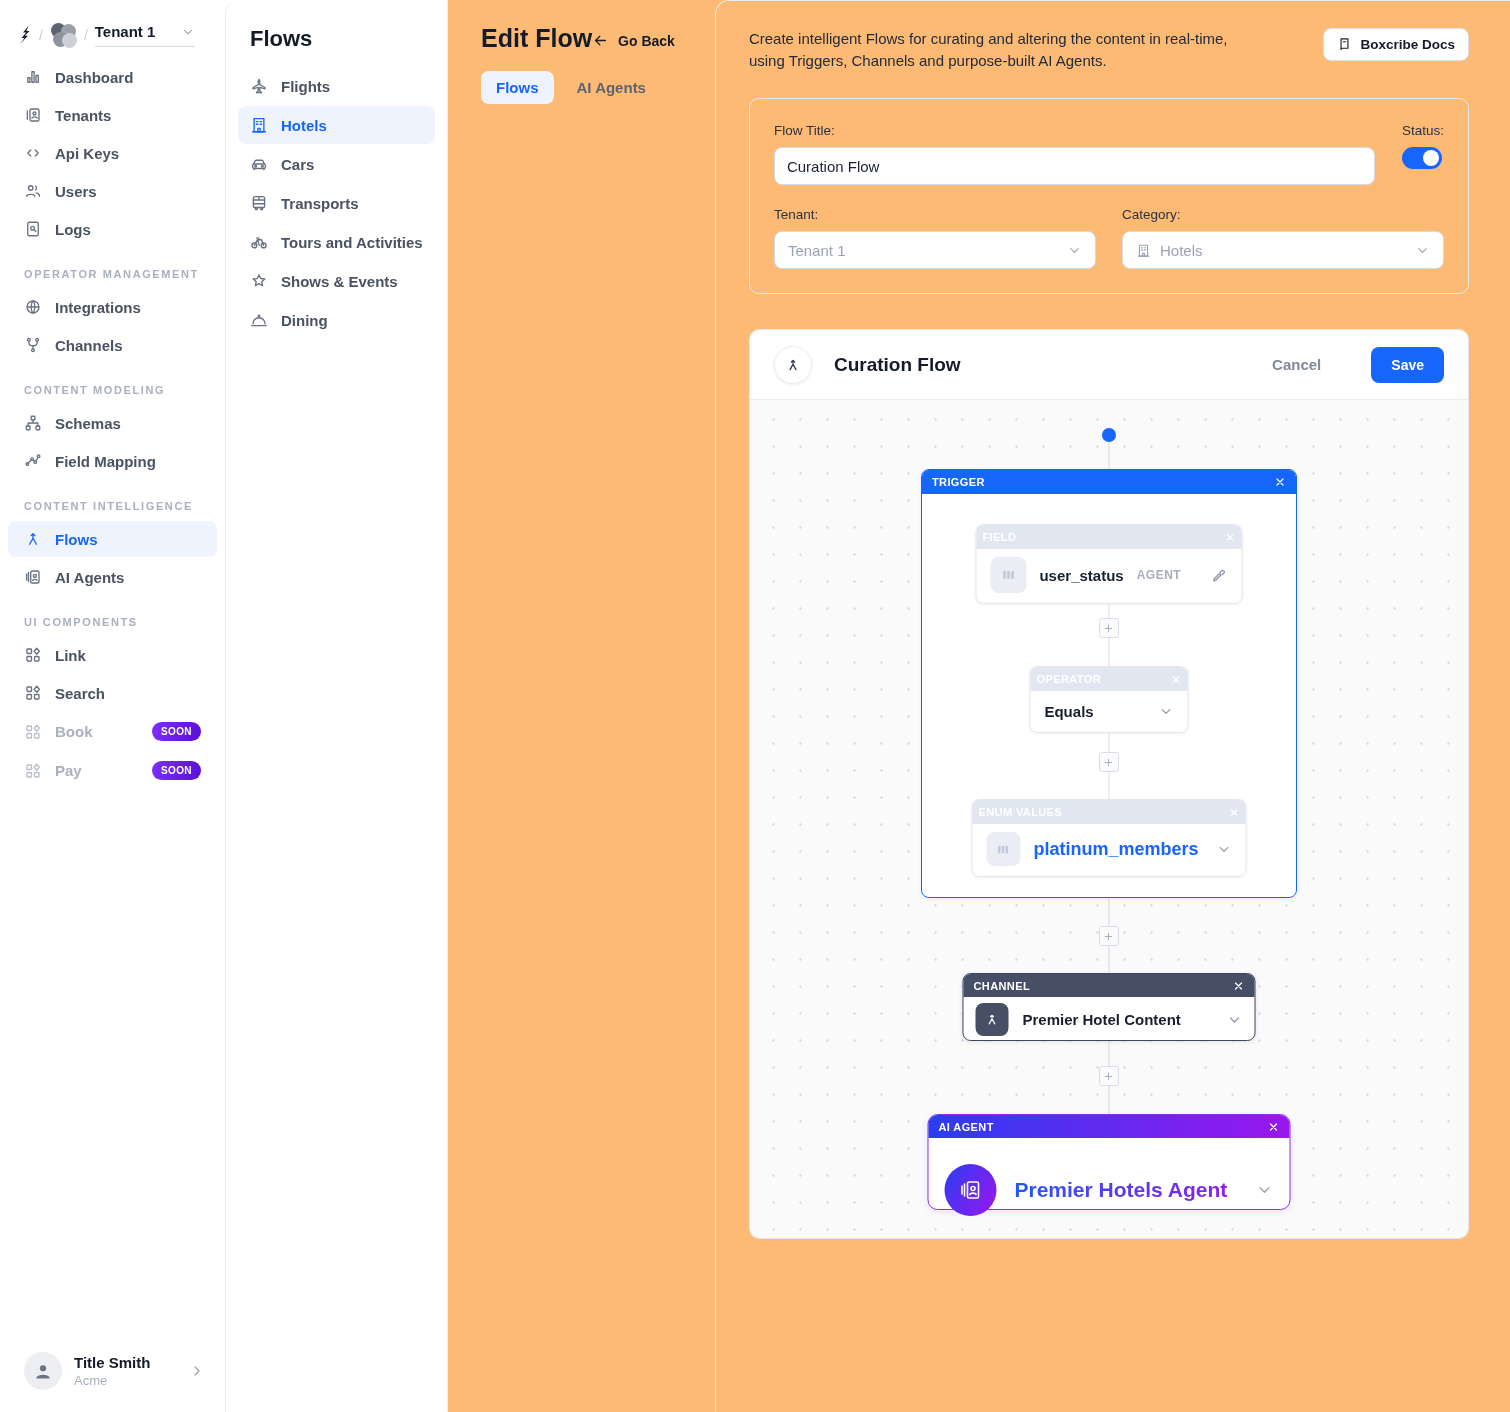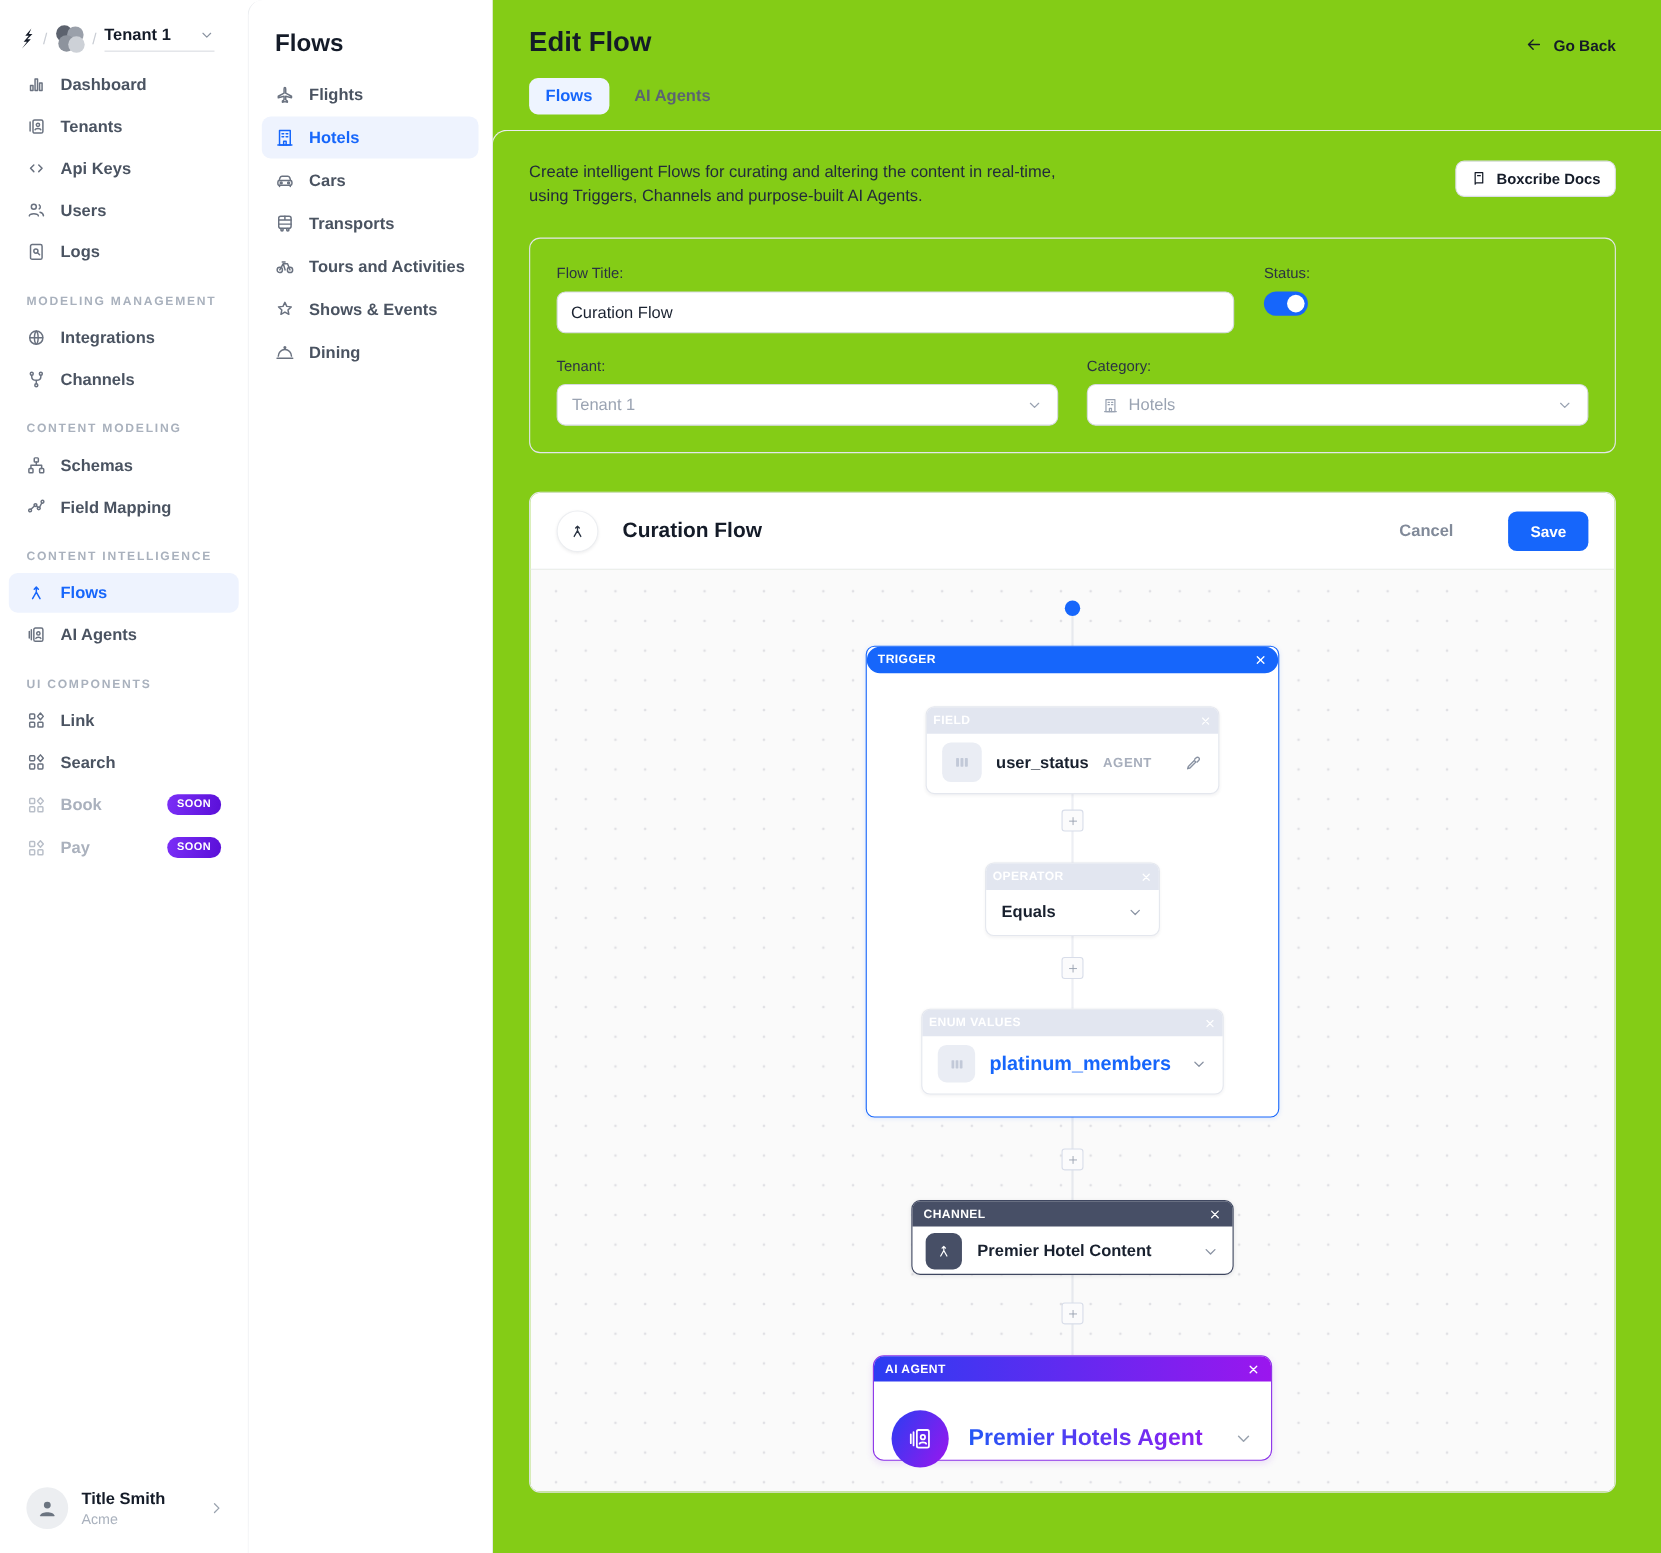"Edit Flow" .main { background: #84cc16 -> #fdba74; flex-direction: column -> row }
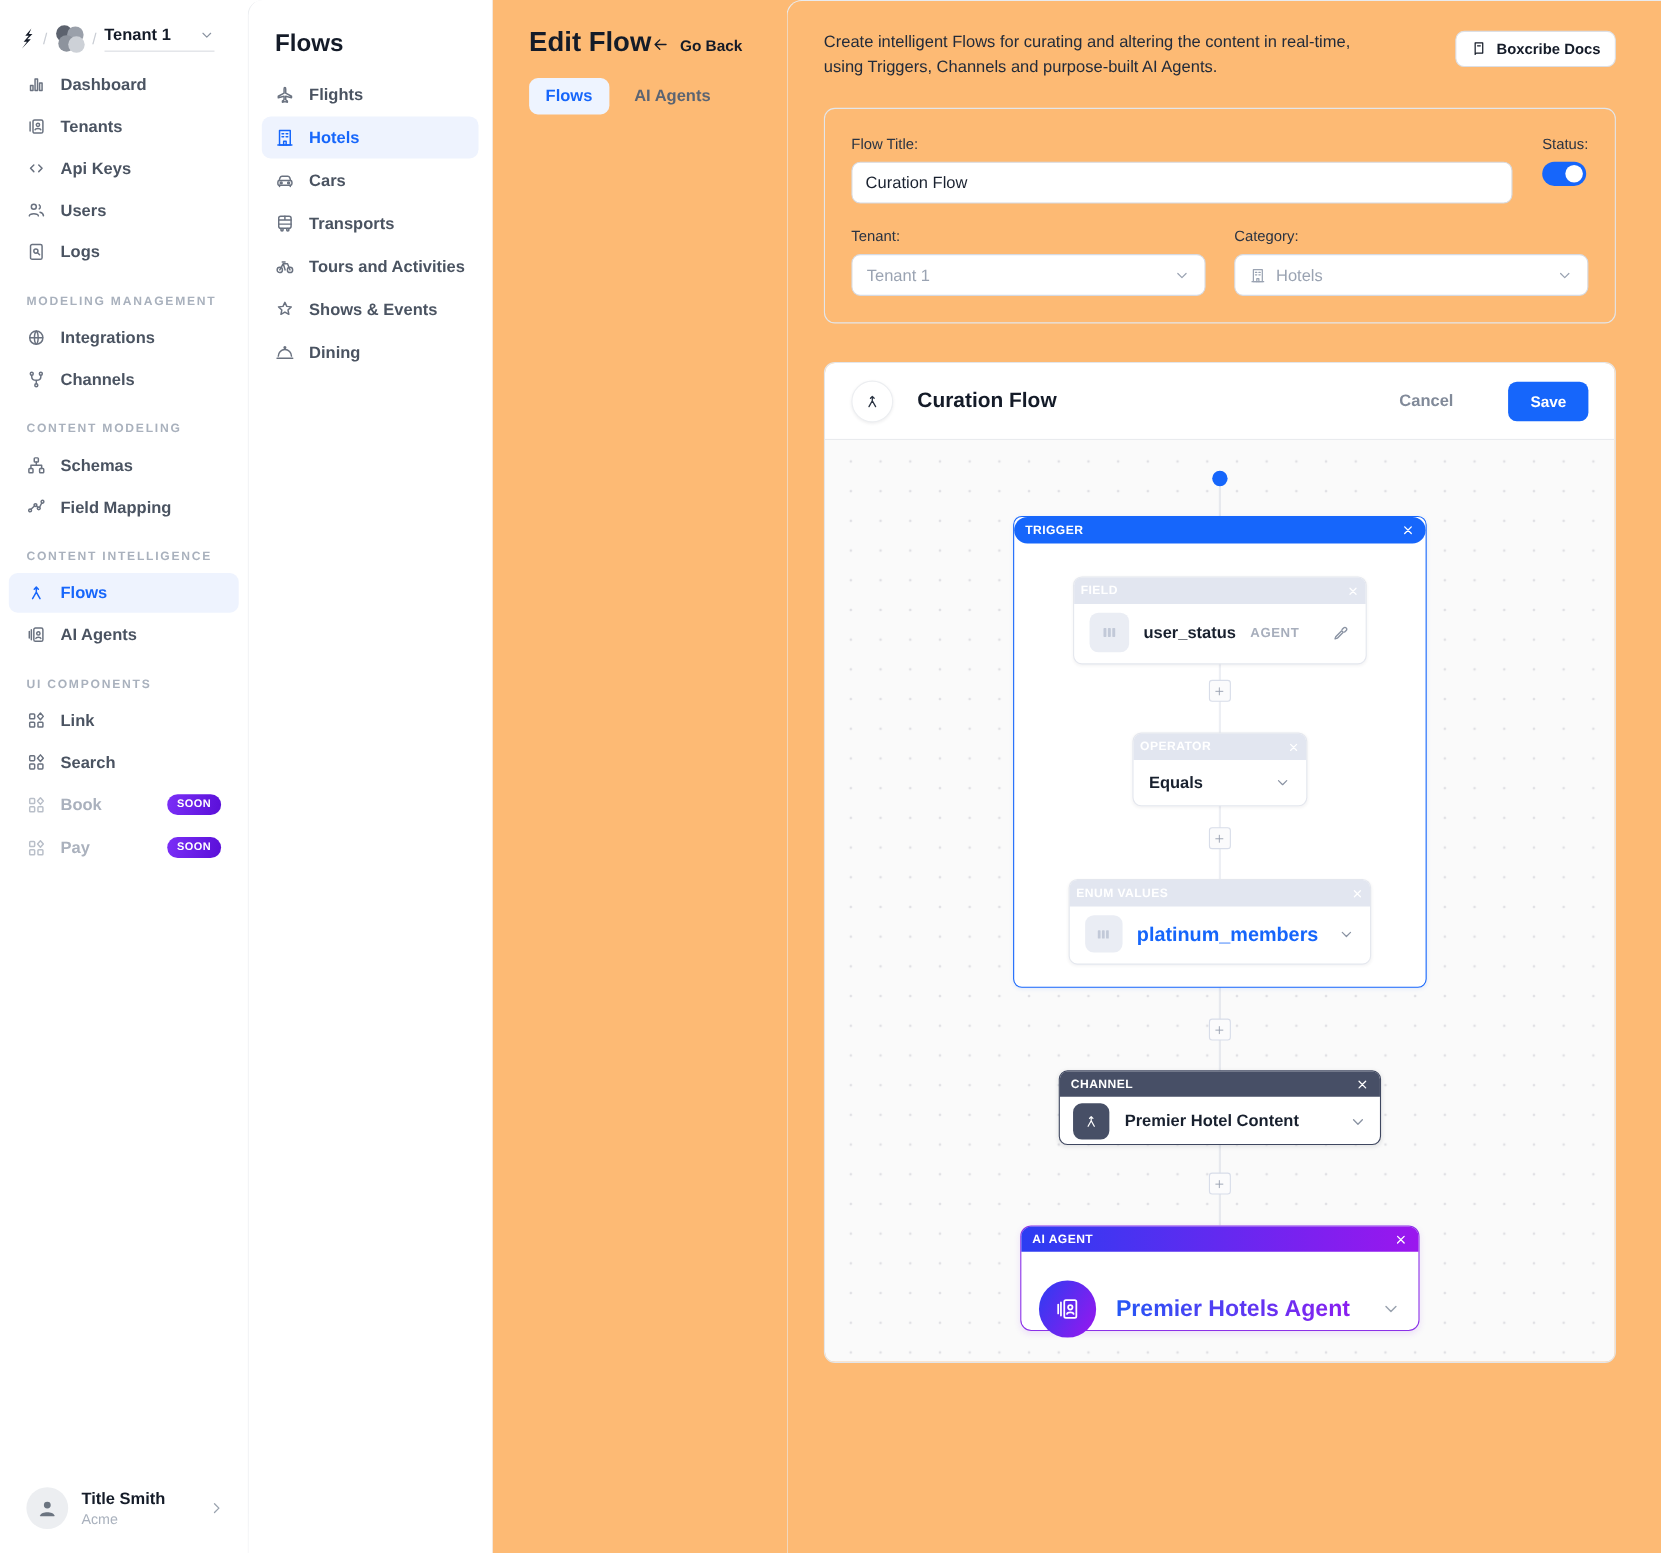"MODELING MANAGEMENT" div.nav-section-label { text: MODELING -> OPERATOR }
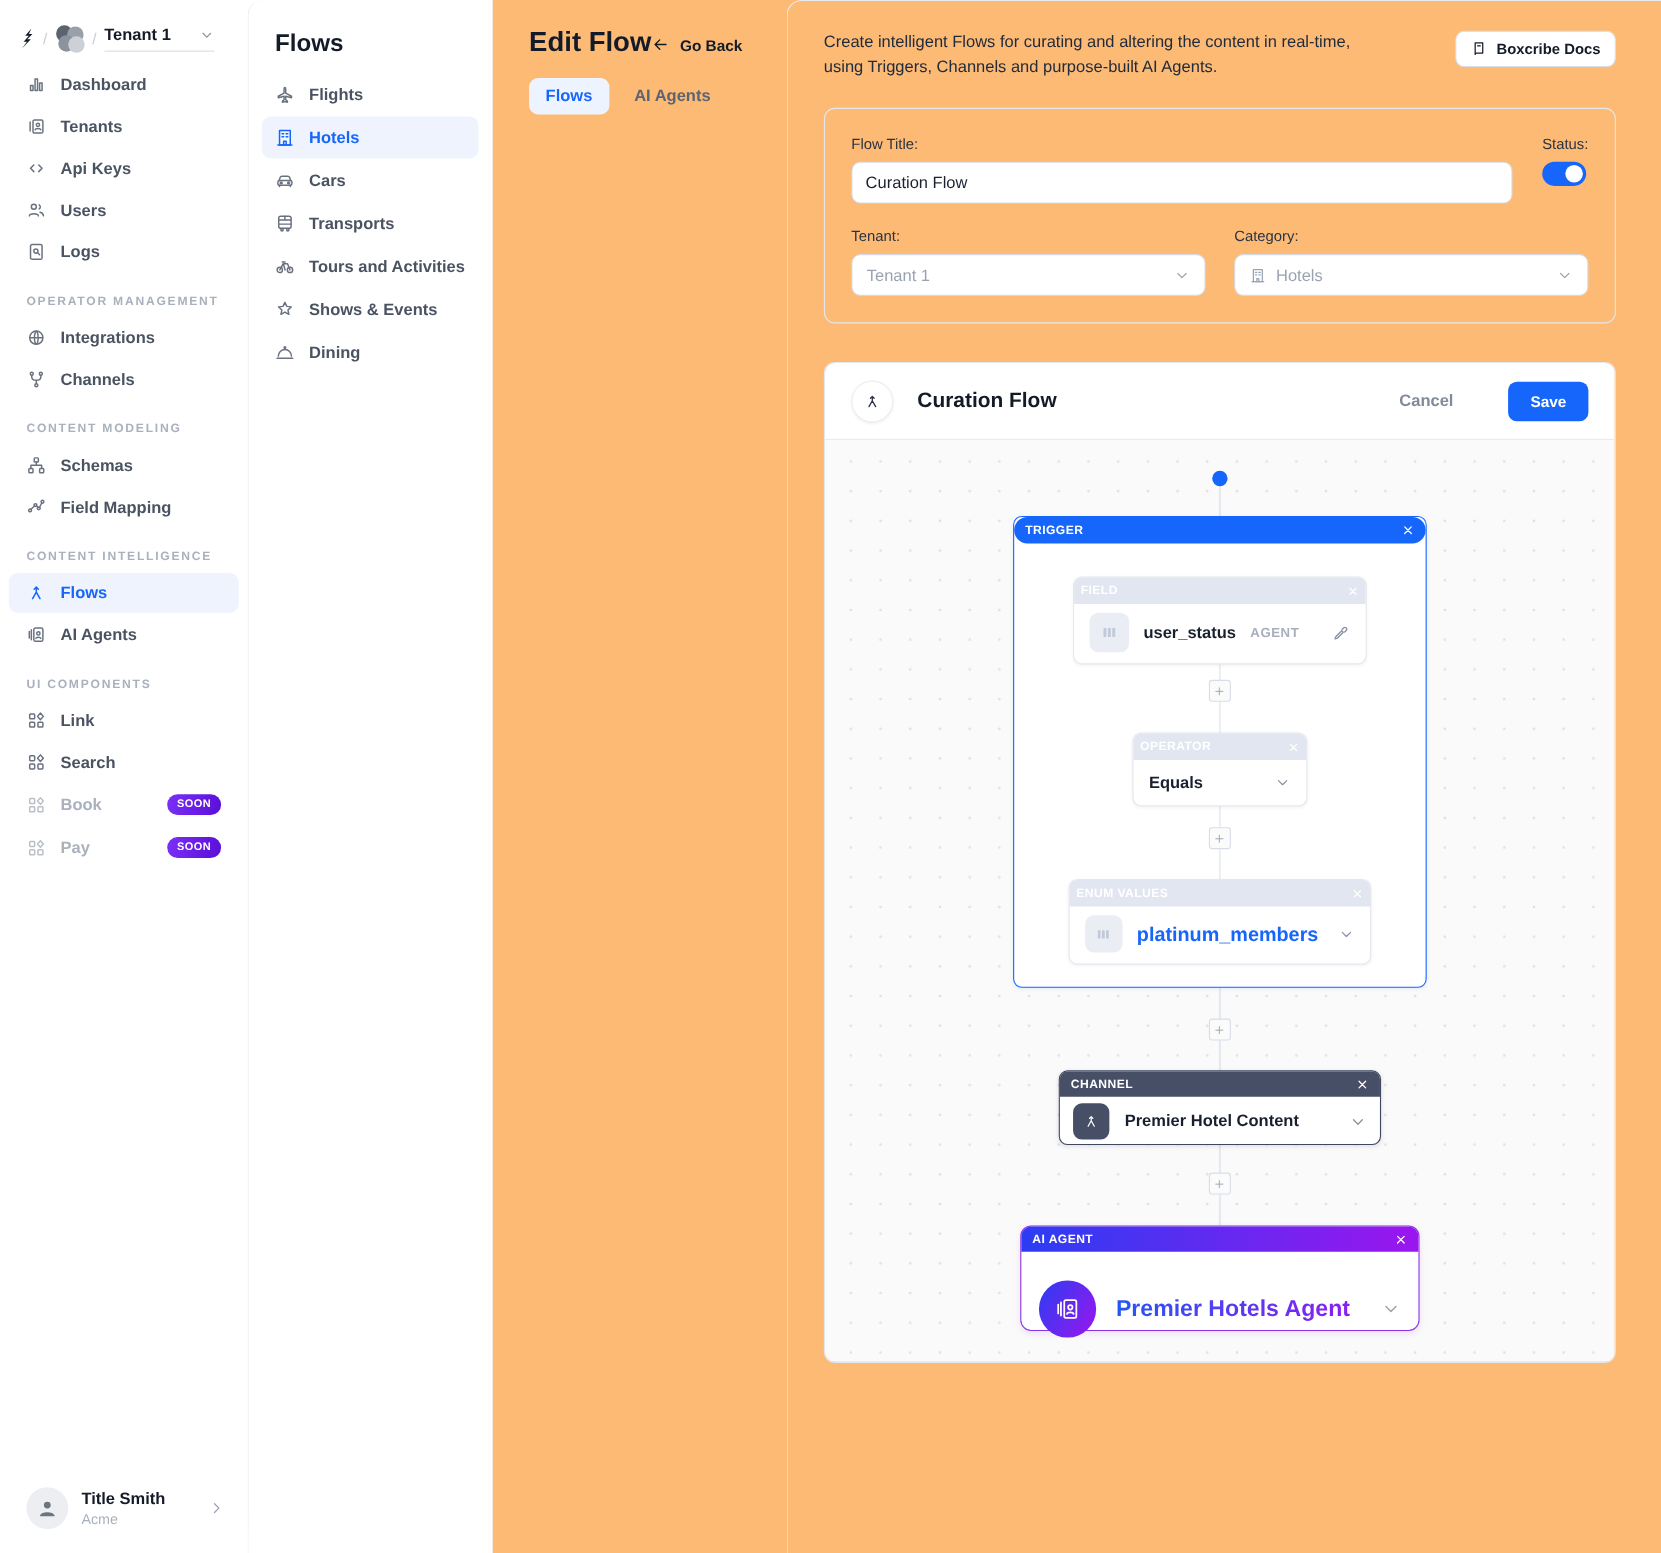"TRIGGER" .trigger-node > .node-head { border-radius: 12px -> none }
